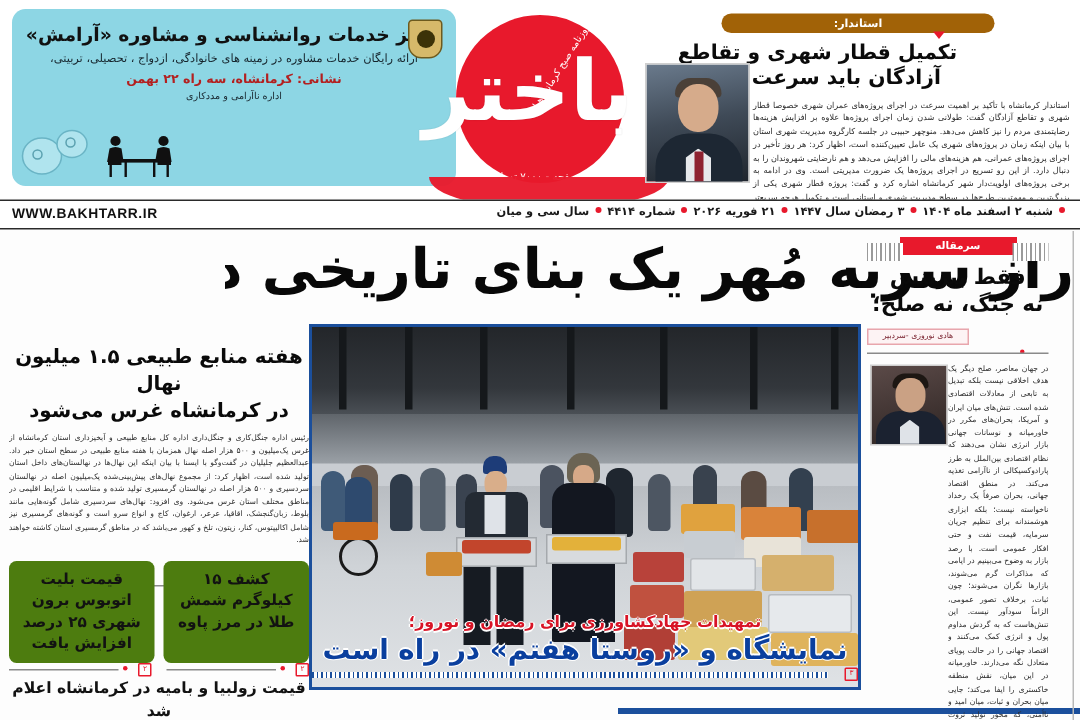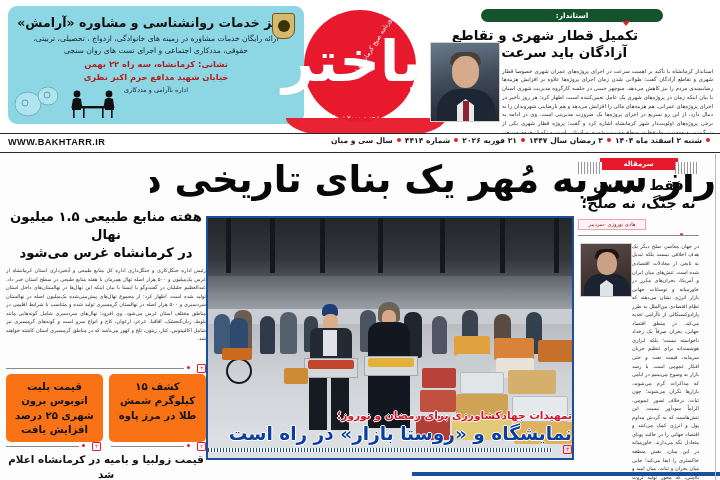"استاندار:" #gov-kicker { background: #14532d -> #a16207 }
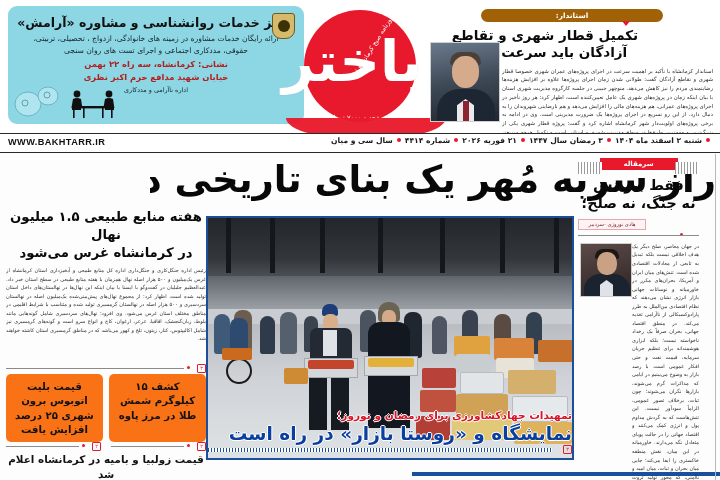"حقوقی، مددکاری اجتماعی و اجرای" div.ad-line { html: <div>حقوقی، مددکاری اجتماعی و اجرای تست های روان سنجی</div> -> none }
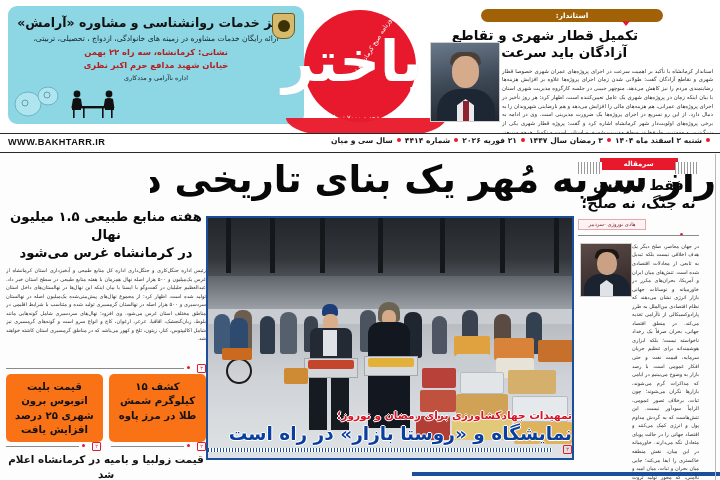"خیابان شهید مدافع حرم اکبر" div.ad-addr { html: <div>خیابان شهید مدافع حرم اکبر نظری</div> -> none }
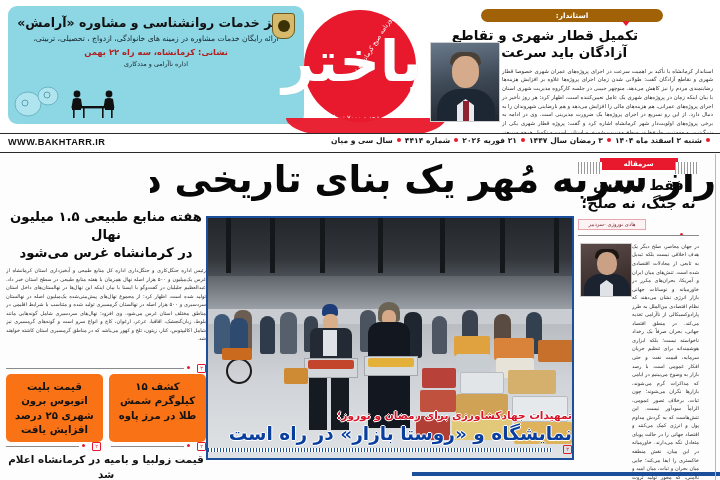"هفته منابع طبیعی ۱.۵ میلیون" #nursery-head { margin-top: none -> 22px }
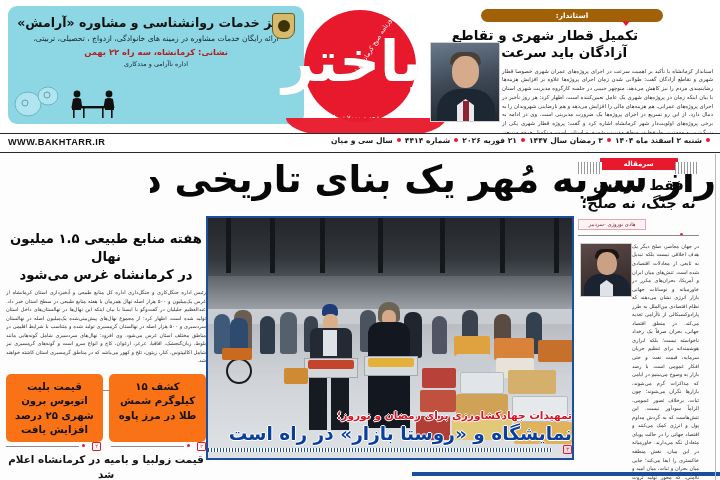"قیمت بلیت اتوبوس برون شهری" .teaser { background: #f97316 -> #4d7c0f }
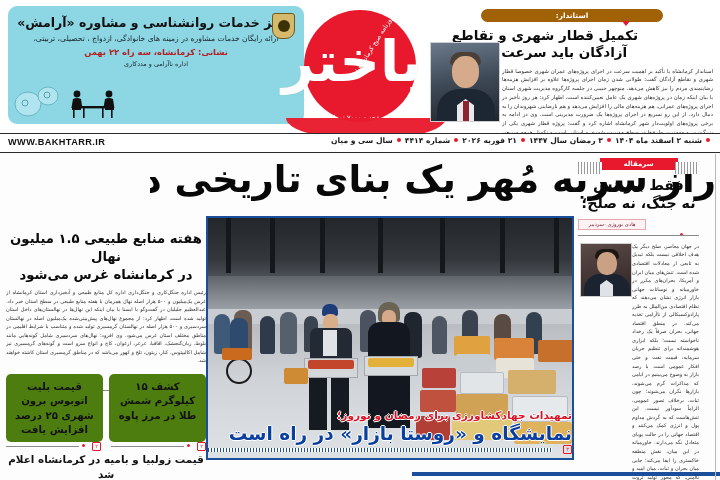"تمهیدات جهادکشاورزی برای رمضان و" #photo-caption { text-align: right -> center }
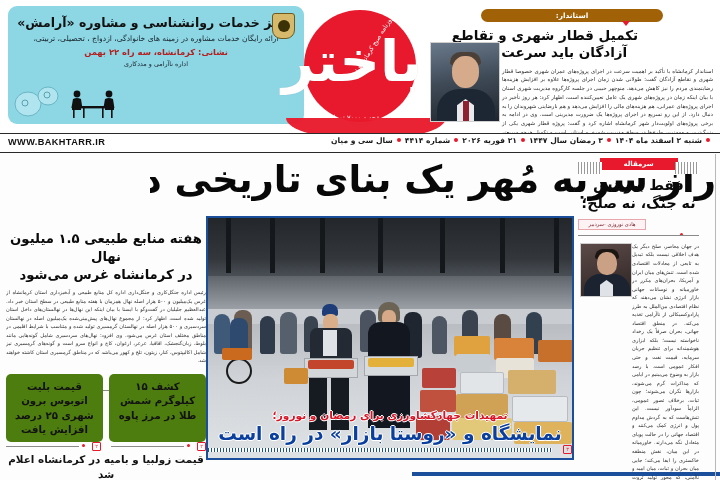"نمایشگاه و «روستا بازار» در" div { text: بازار -> هفتم }
